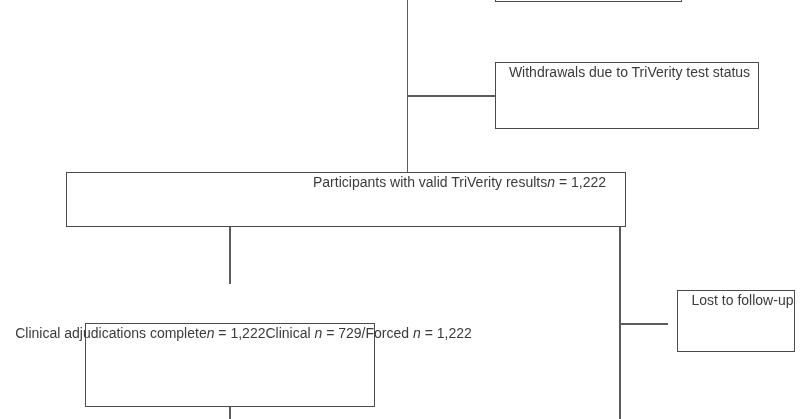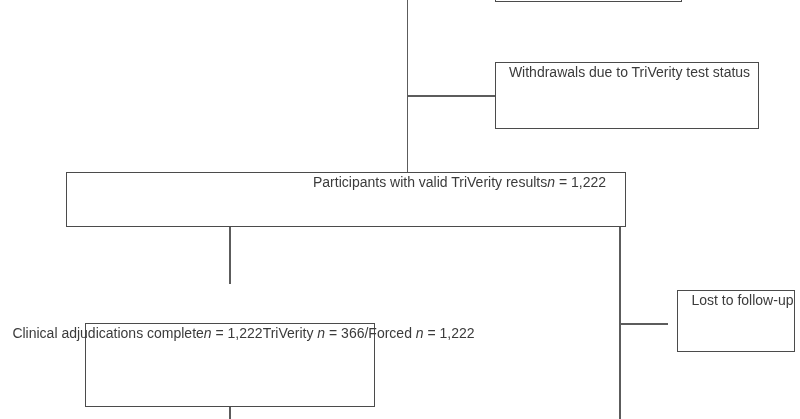"TriVerity" span { text: TriVerity -> Clinical }
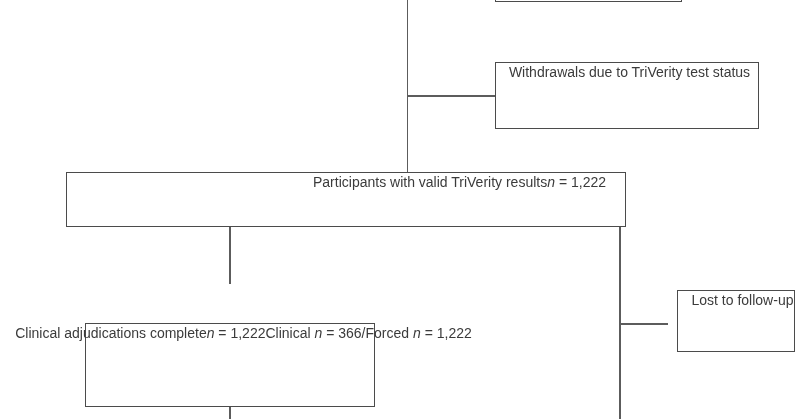"= 366/Forced" span { text: 366/Forced -> 729/Forced }
